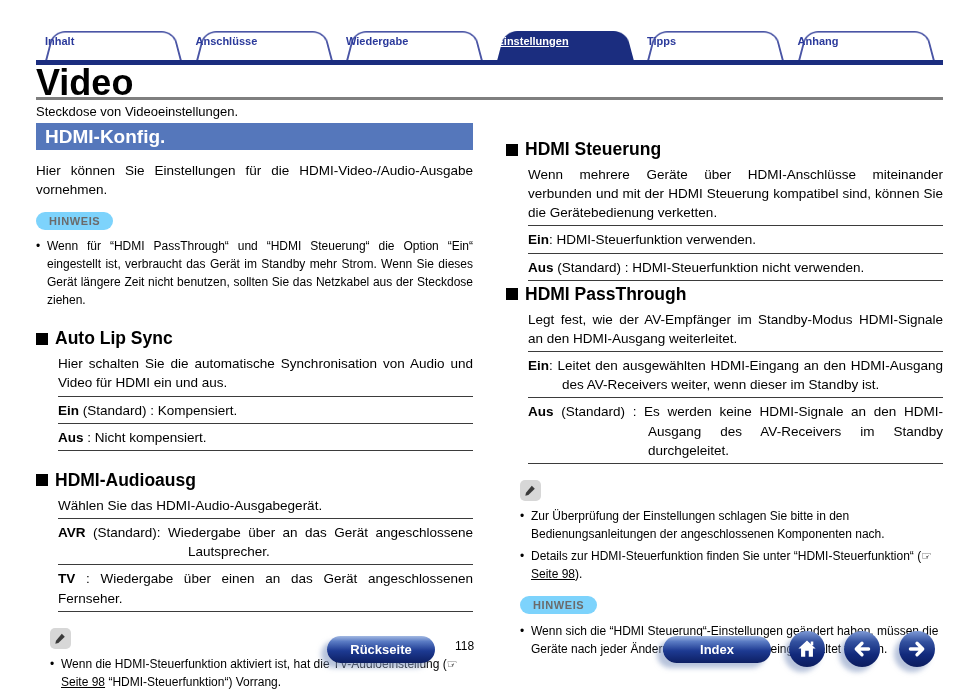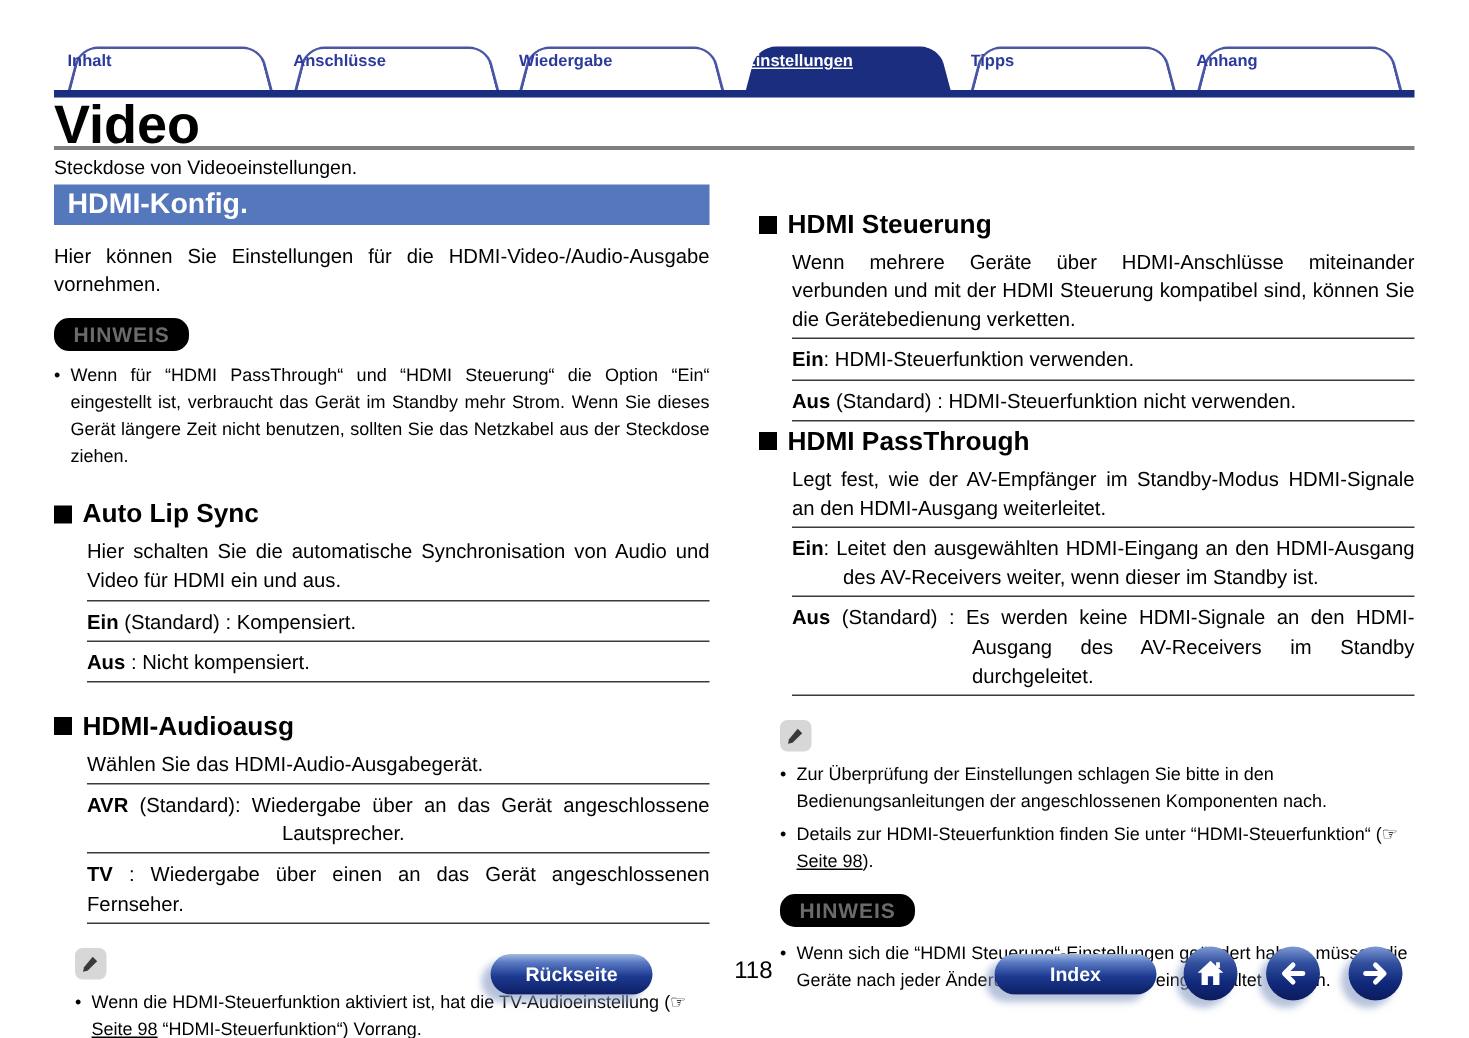"HINWEIS" .badge { background: #000000 -> #7dd3fc; font-size: 14px -> 11px }
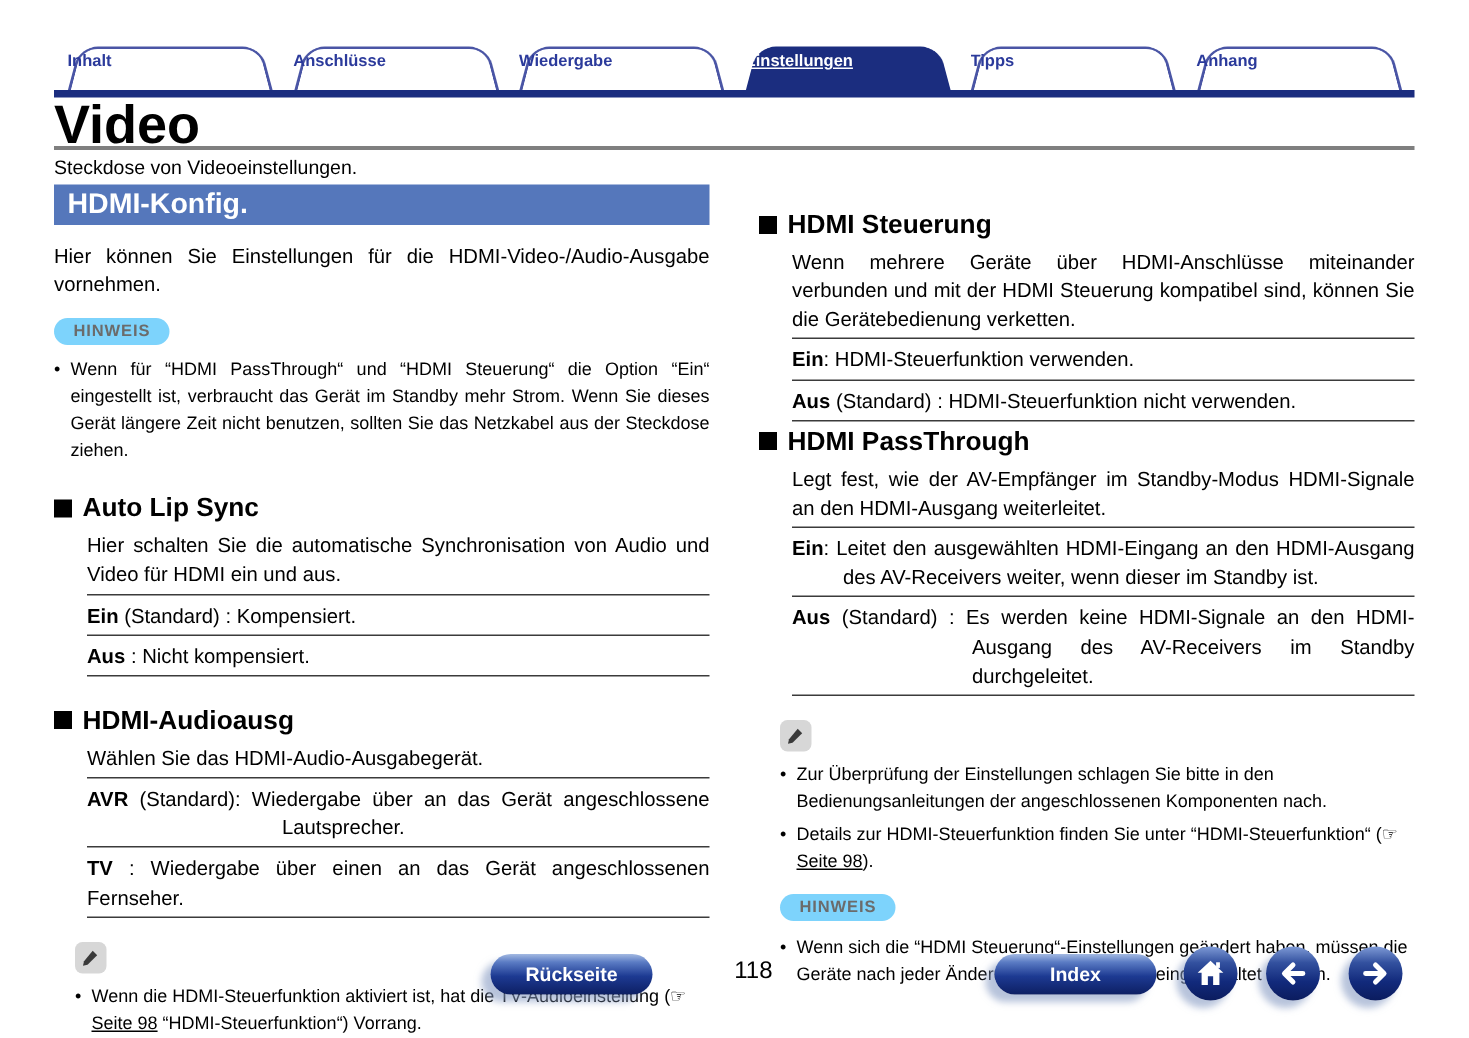"118" .pagenum { font-size: 16px -> 12px; text-align: right -> left }
